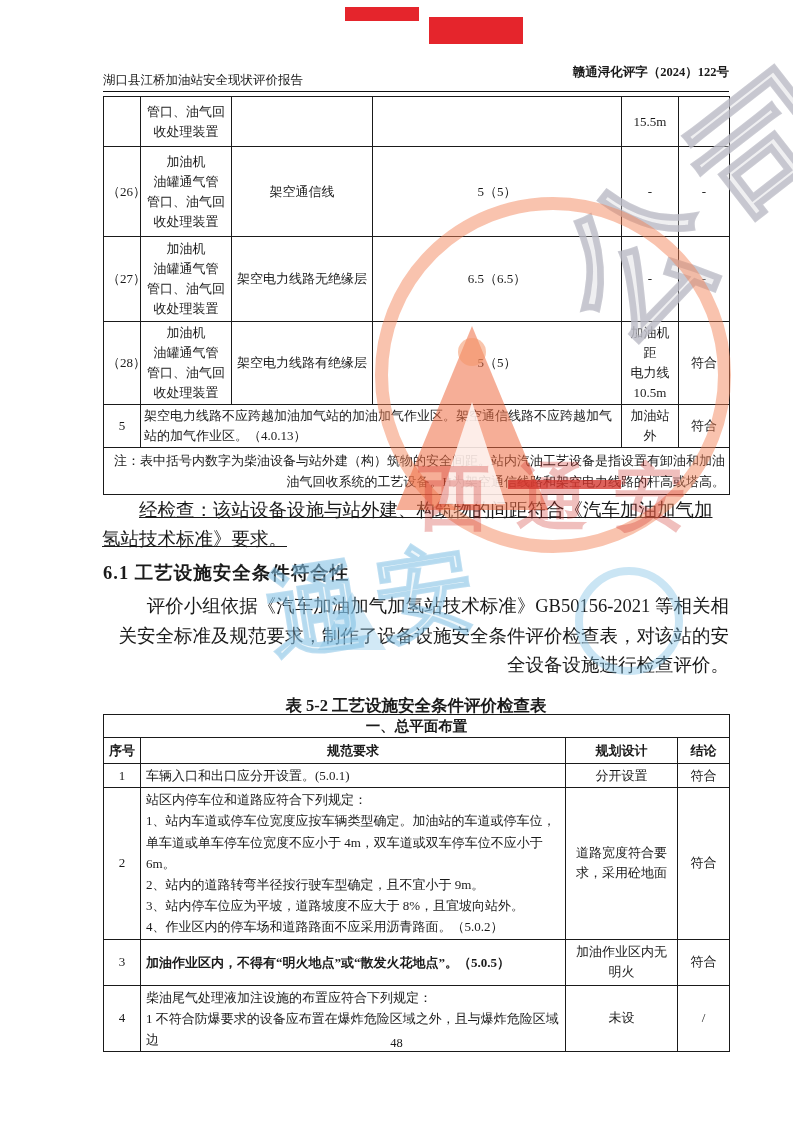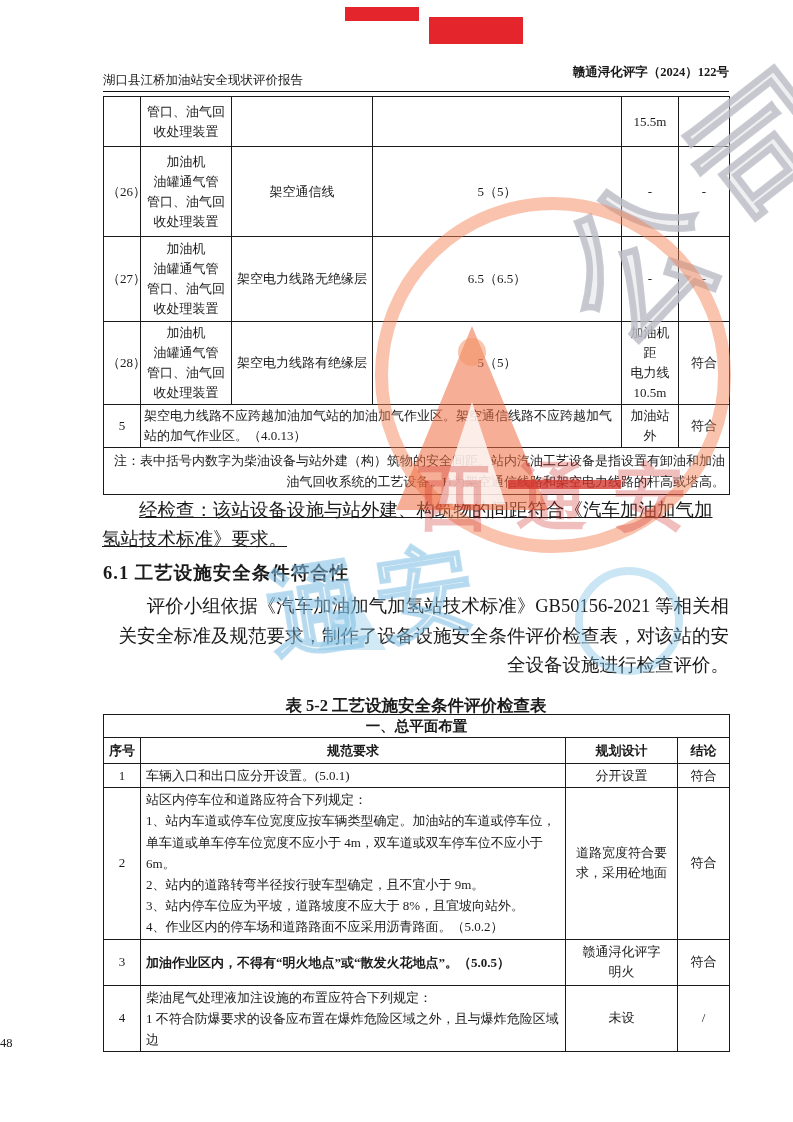"赣通浔化评字" td { text: 赣通浔化评字 -> 加油作业区内无 }
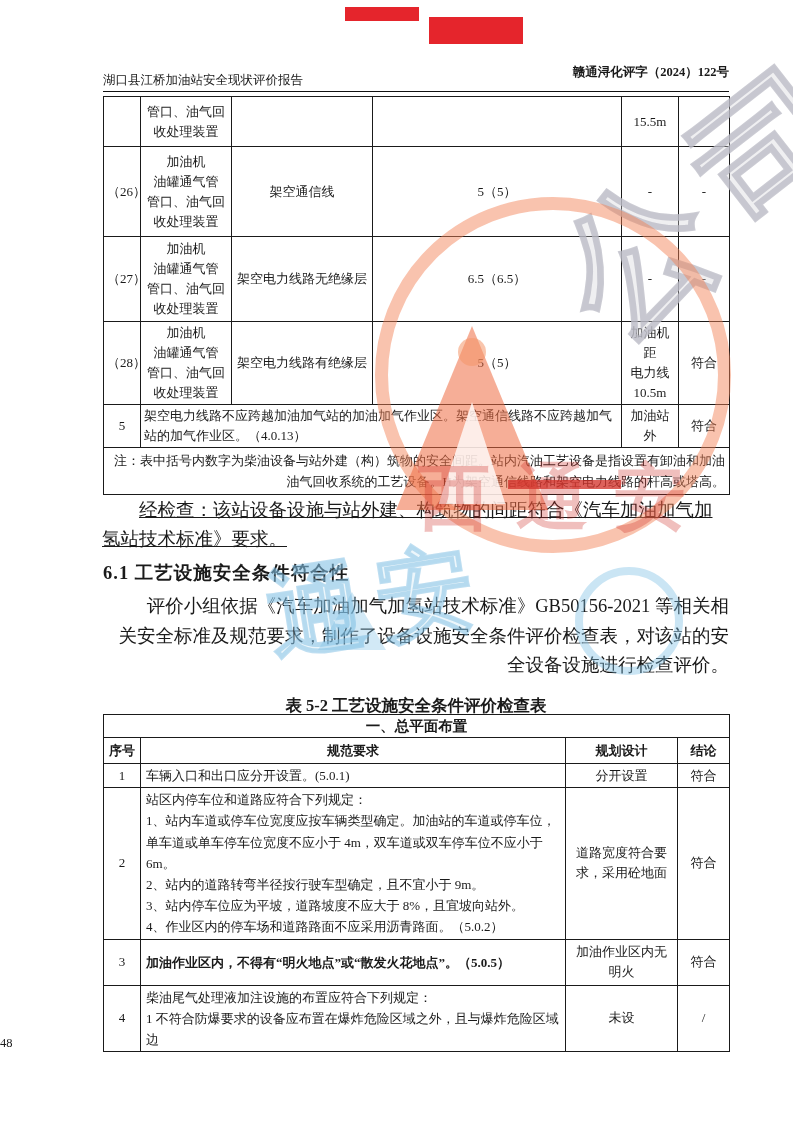"48" .footer { text-align: none -> center }
